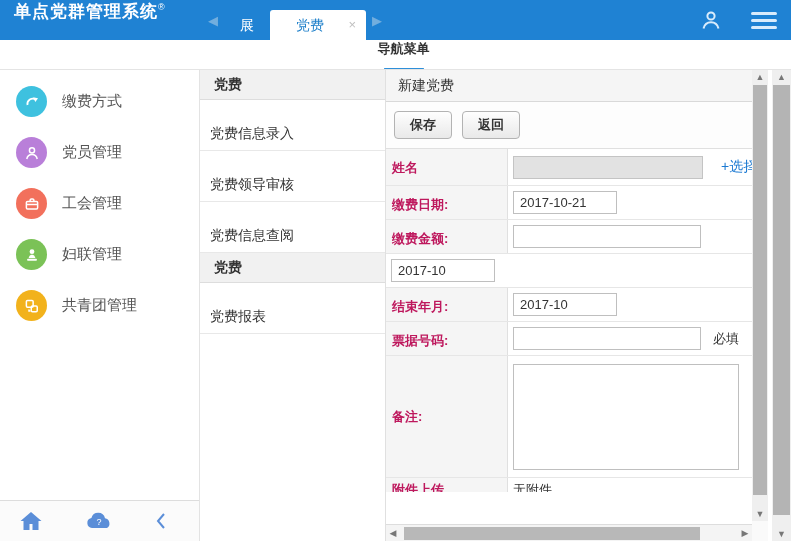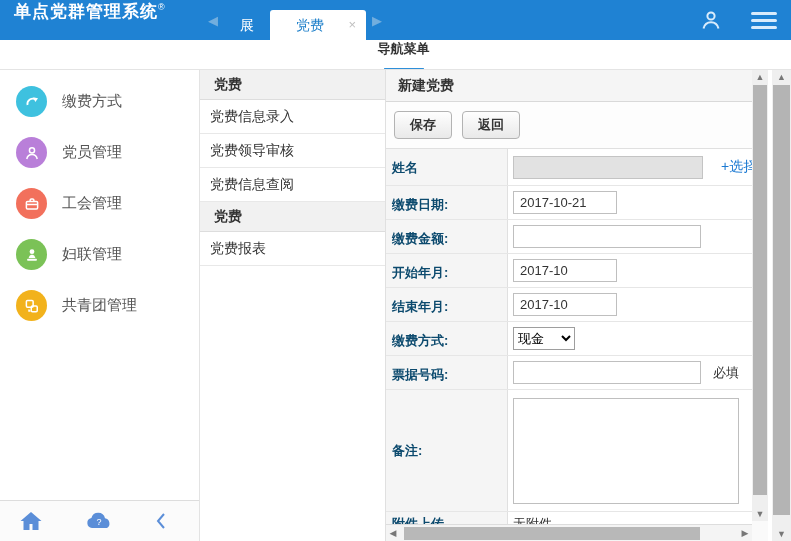"新建党费" .form-header { font-weight: bold -> normal }
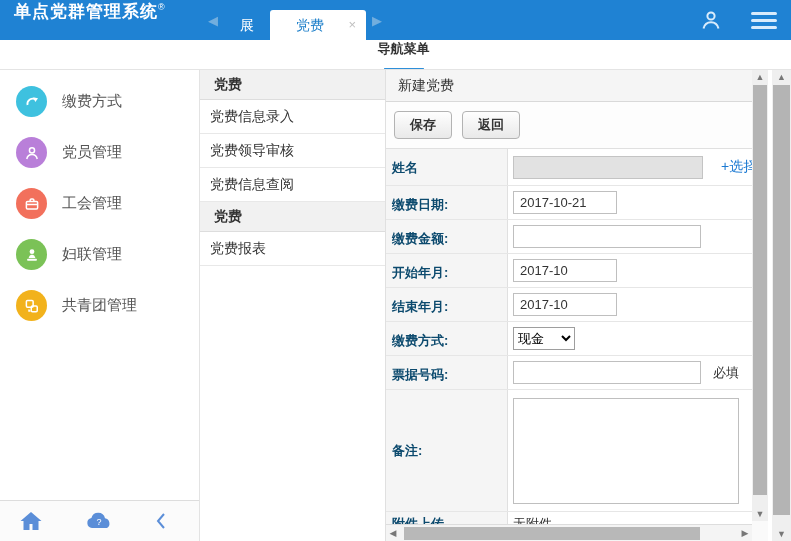"党费信息录入" .menu-item { margin-top: none -> 17px }
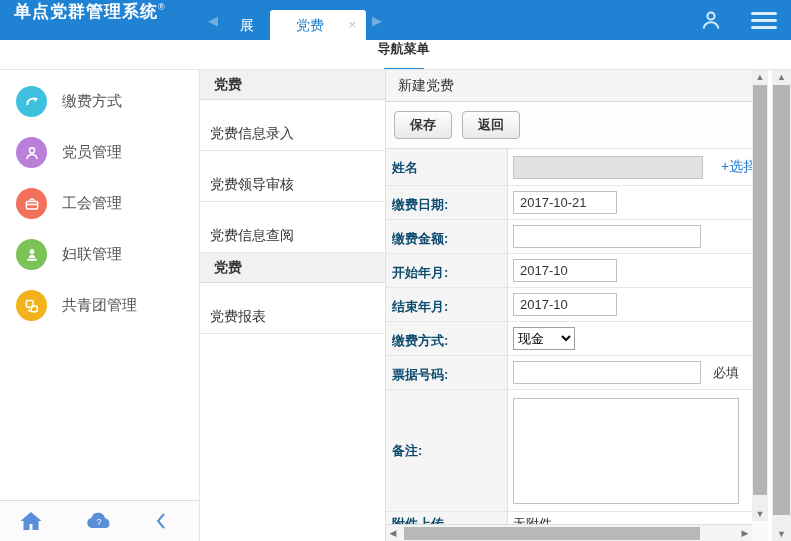"姓名" .flabel { color: #0c4a6e -> #be185d }
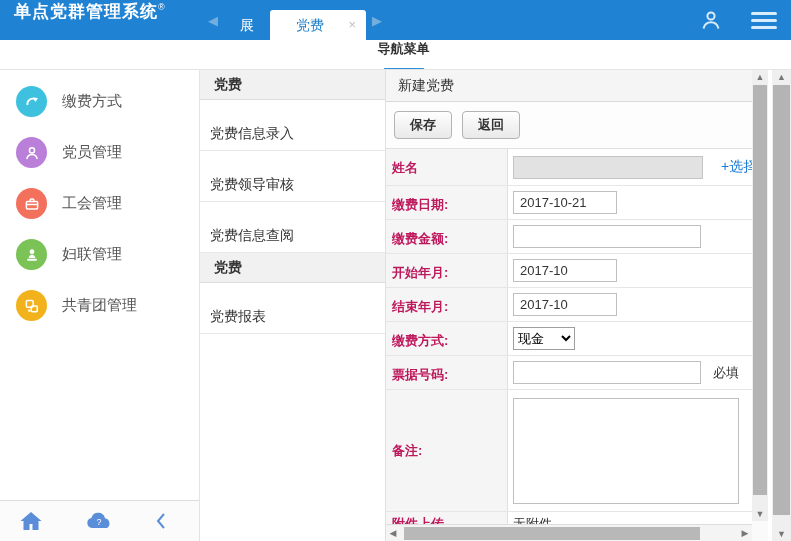"开始年月:" div.flabel { html: <div>开始年月:</div> -> none }
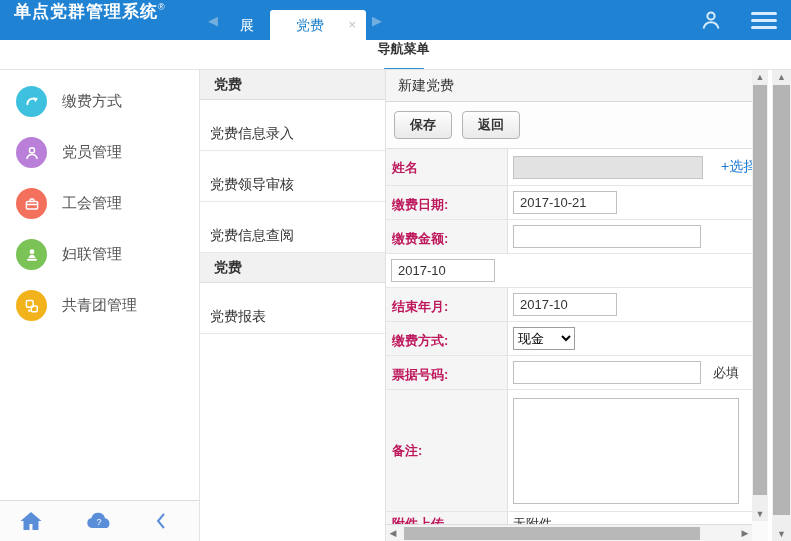"缴费方式:" div.frow { html: <div> <div>缴费方式:</div> <div> <select> <option>现金</option> </select> </div> </div> -> none }
